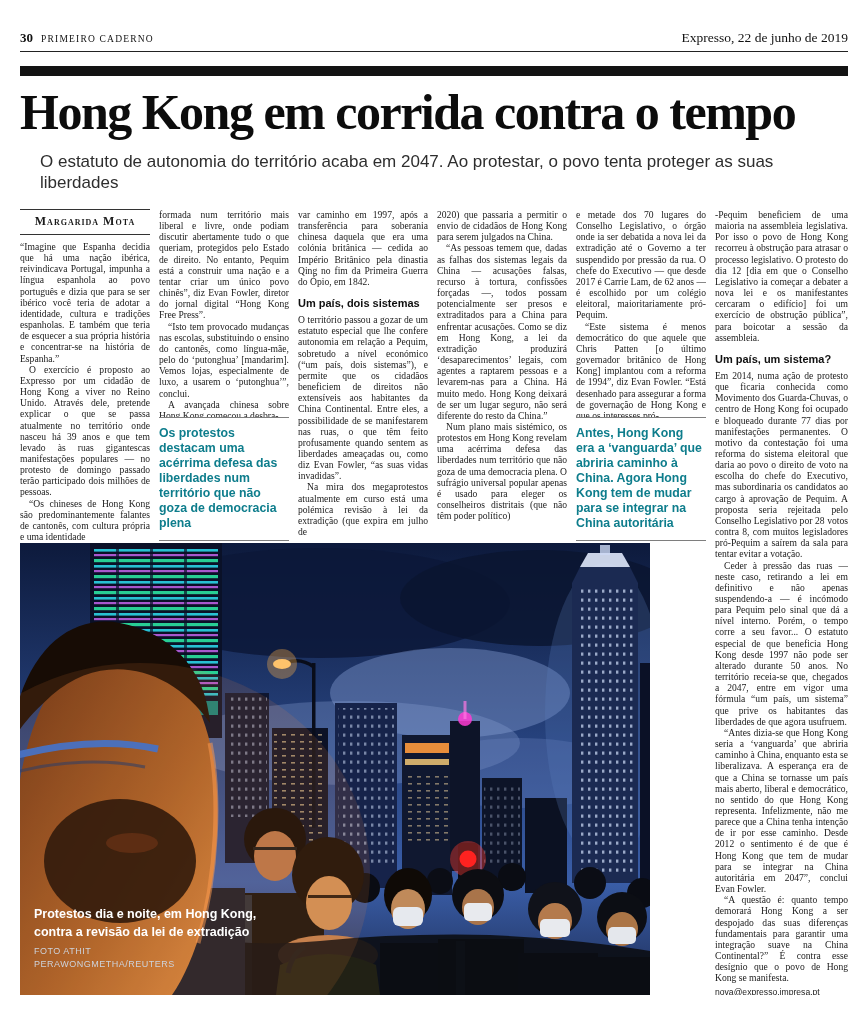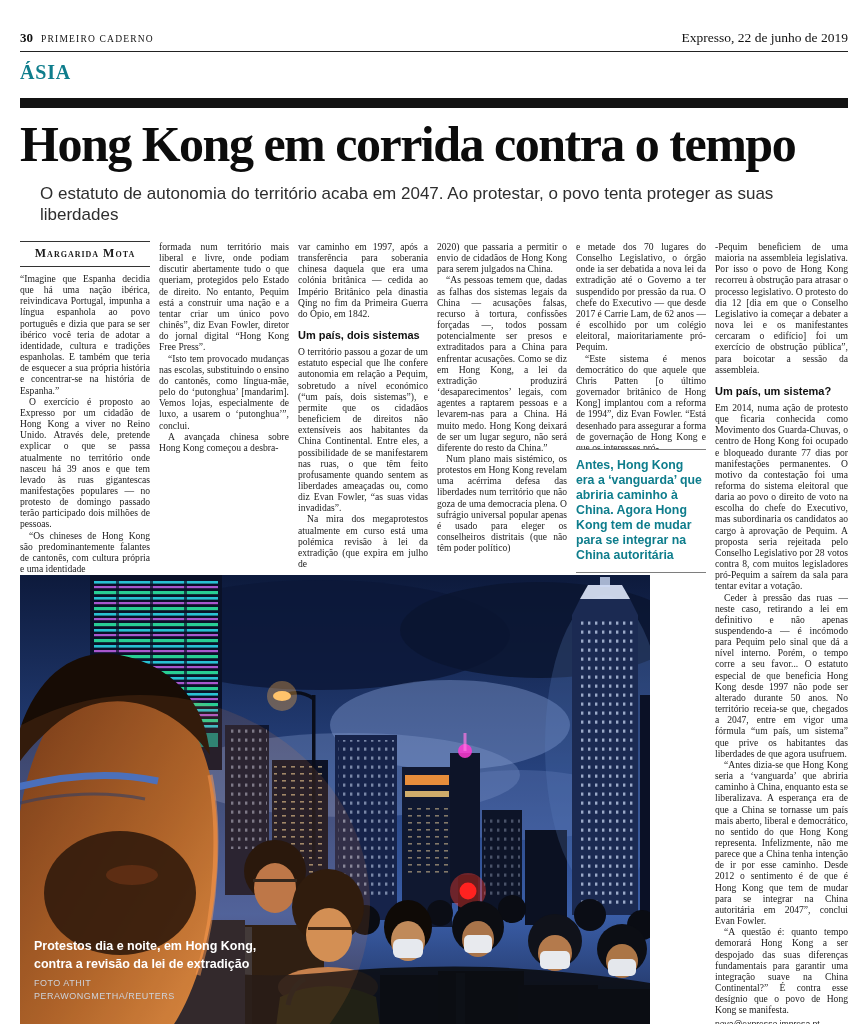"ÁSIA" div.section-title { html: <div>ÁSIA</div> -> none }
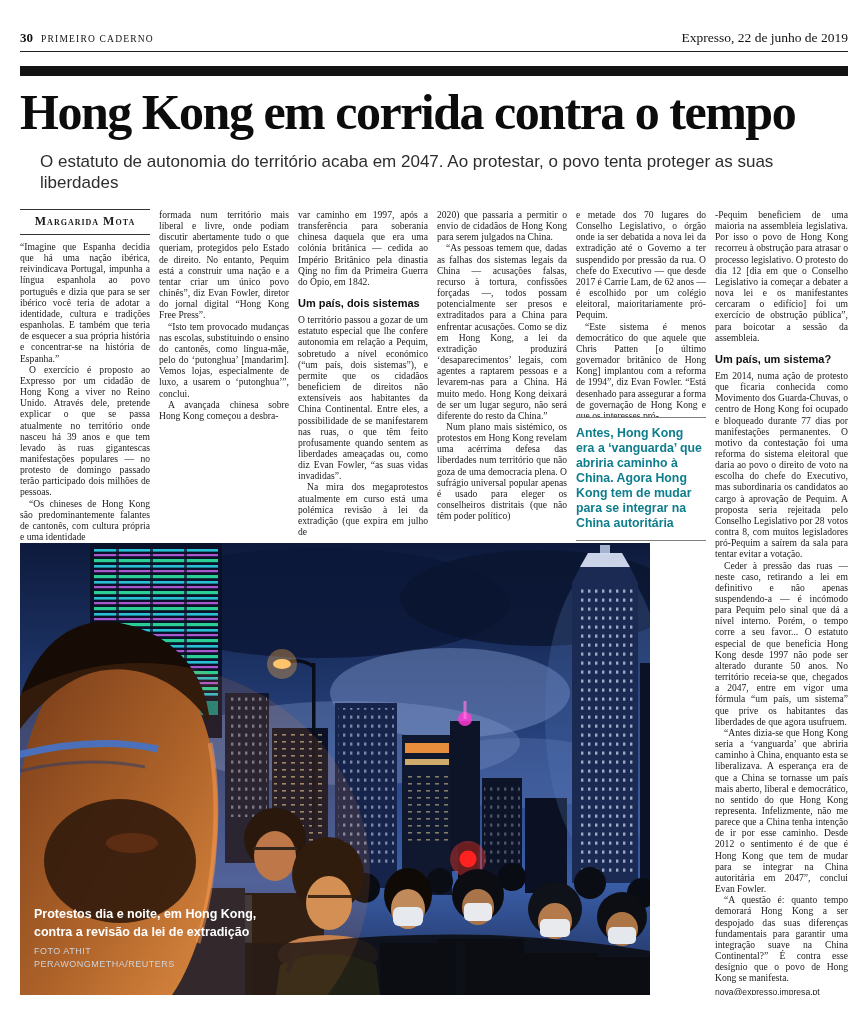"Os protestos destacam uma acérrima" div.pullquote { html: none -> <div>Os protestos destacam uma acérrima defesa das liberdades num território que não goza de democracia plena</div> }
